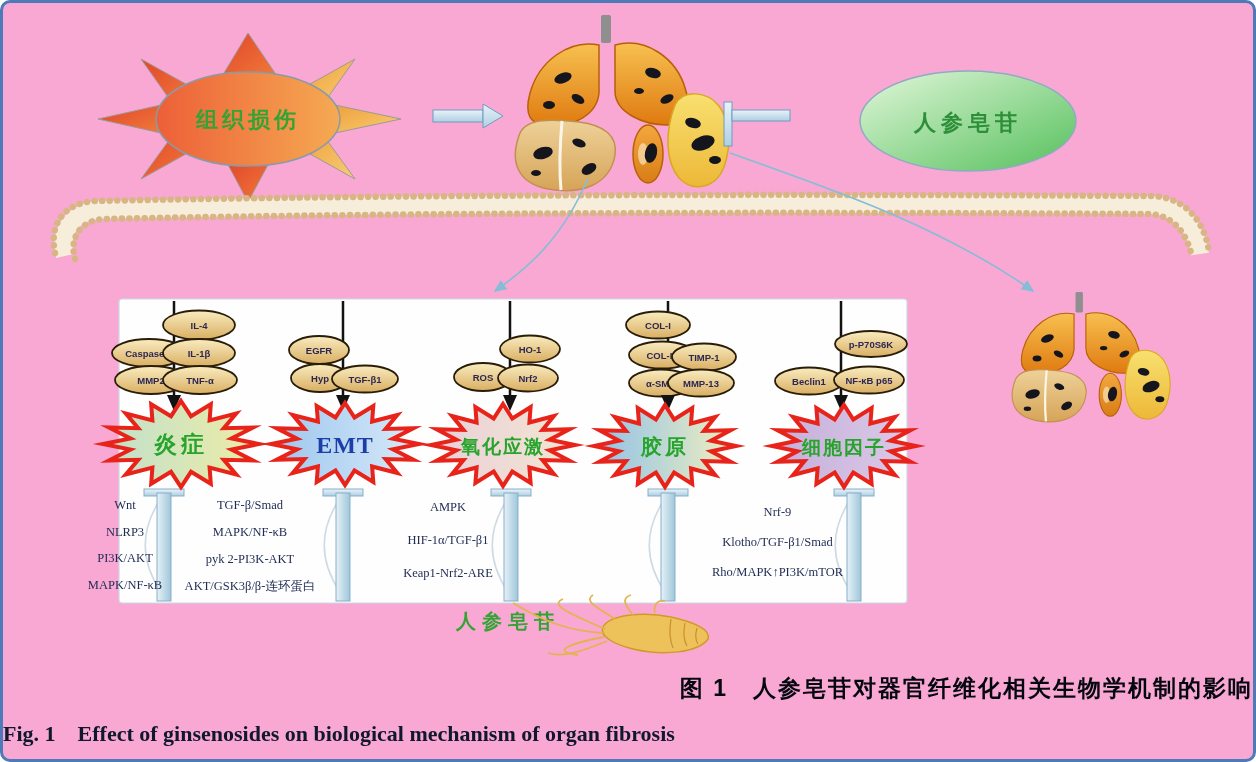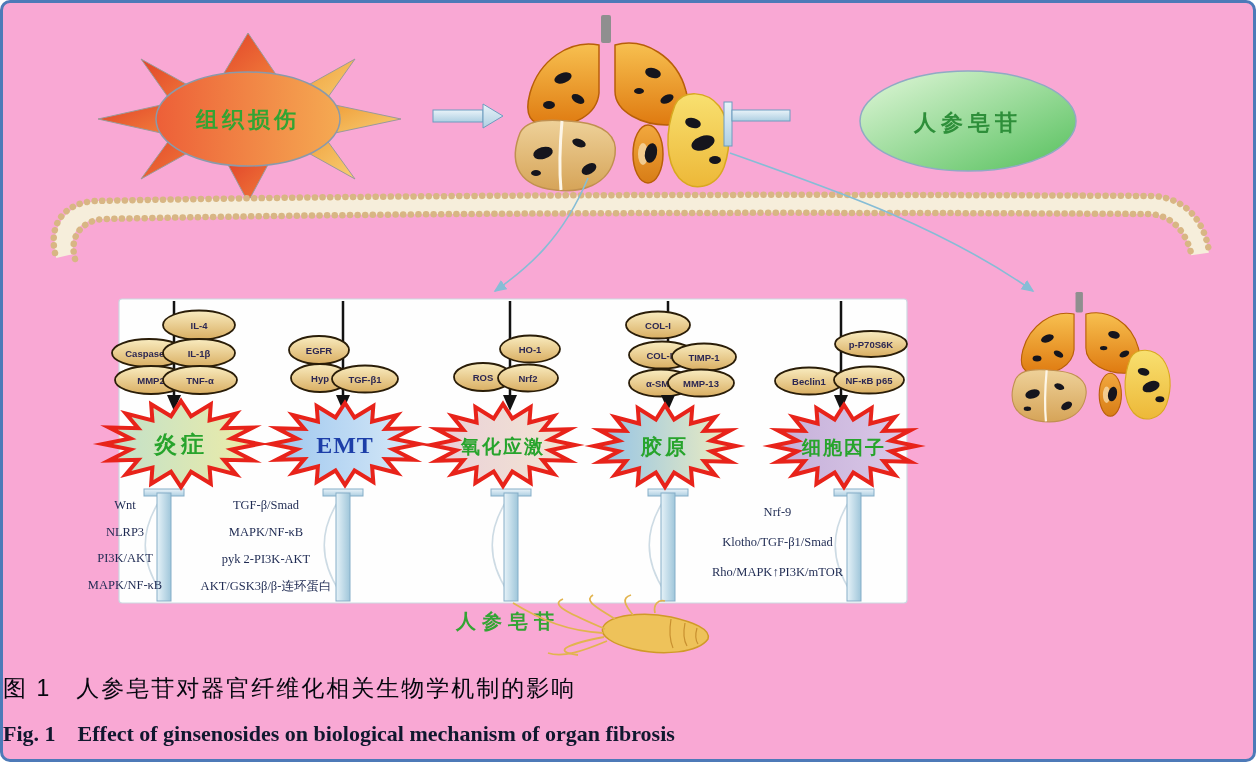"TGF-β/Smad" div.plist { left: 178px -> 162px }
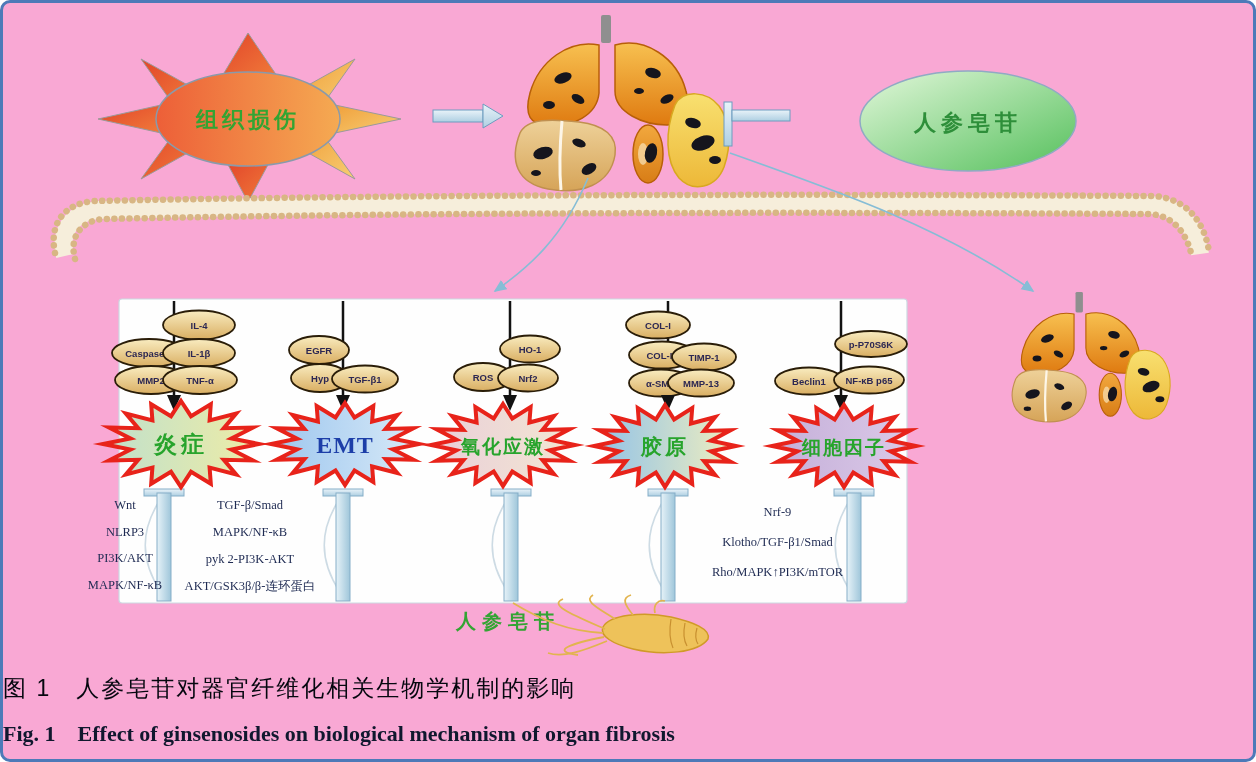"AMPK" div.plist { html: none -> <div> <div>AMPK</div> <div>HIF-1α/TGF-β1</div> <div>Keap1-Nrf2-ARE</div> </div> }
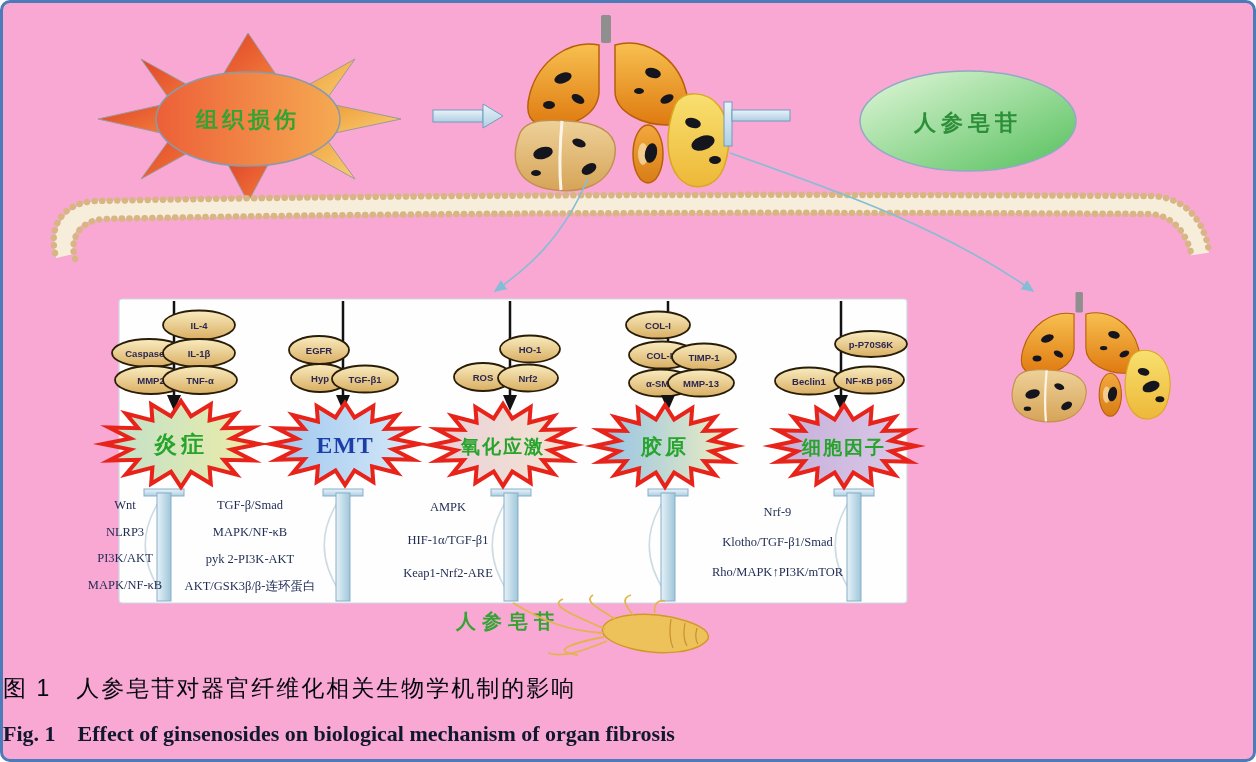"图 1 人参皂苷对器官纤维化相关生物学机制的影响" .caption-zh { font-weight: normal -> bold; text-align: left -> right }
